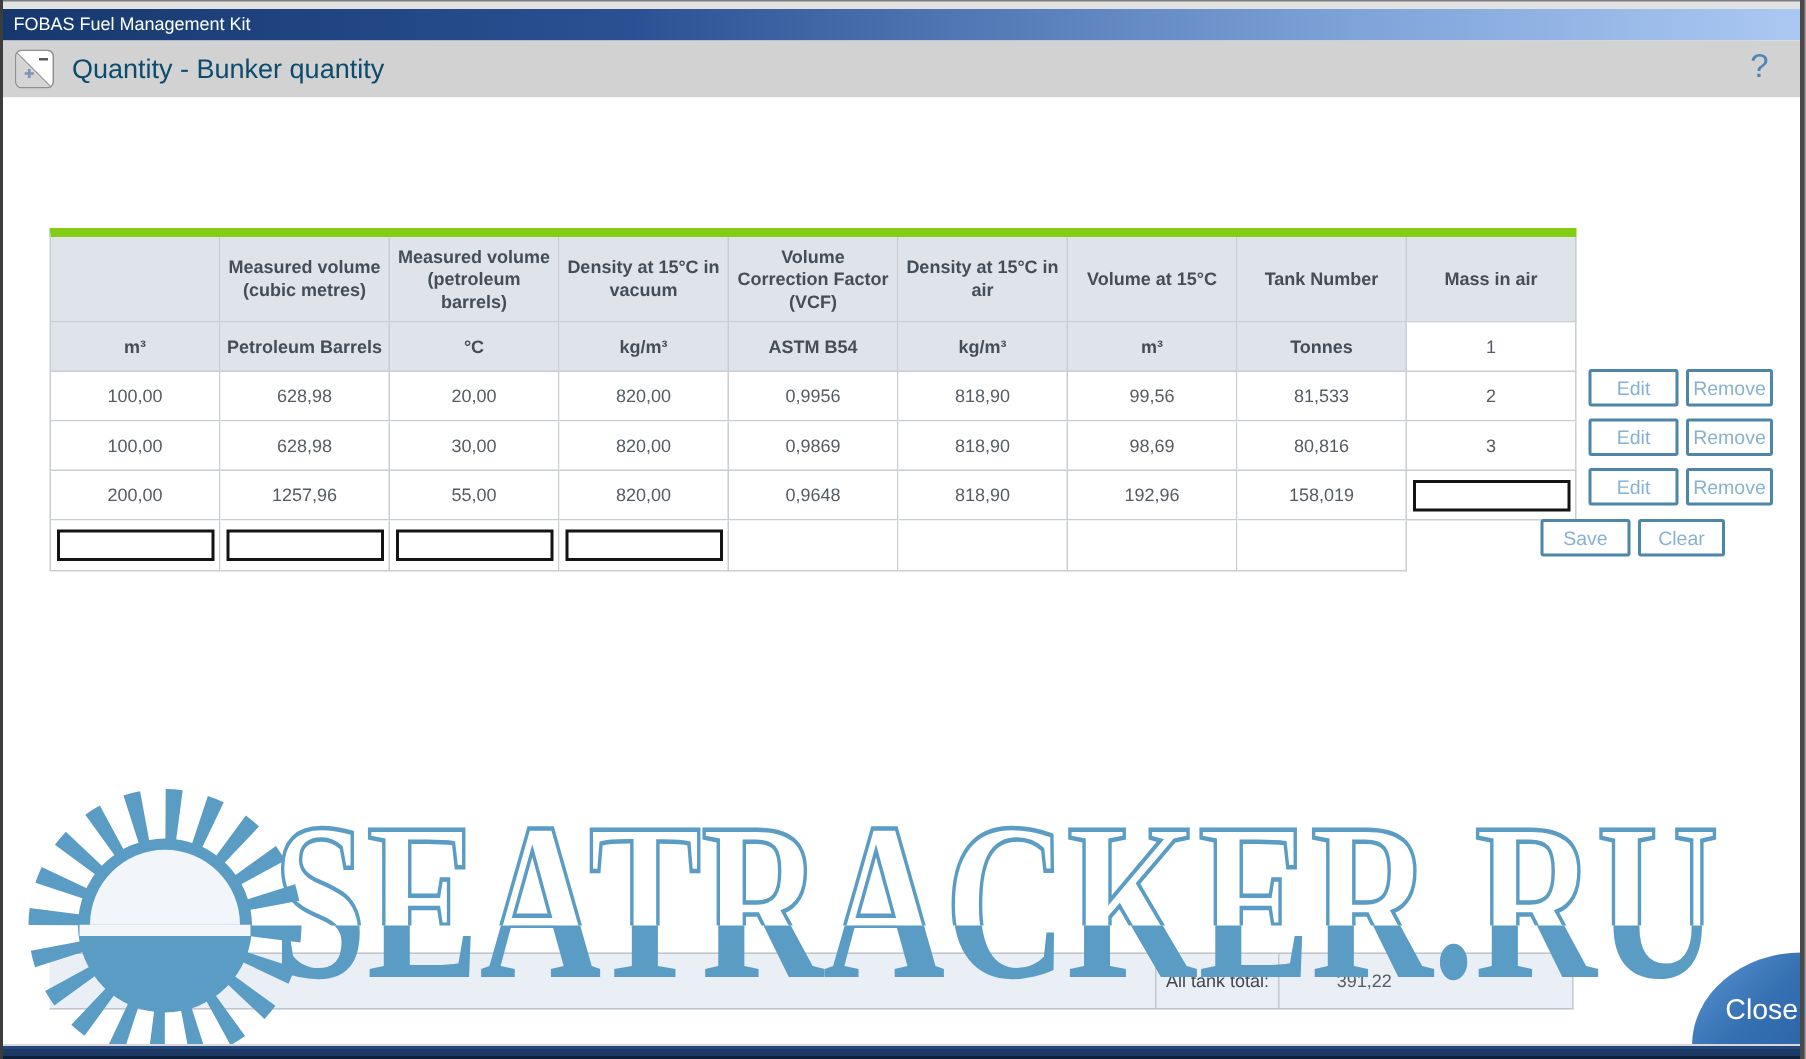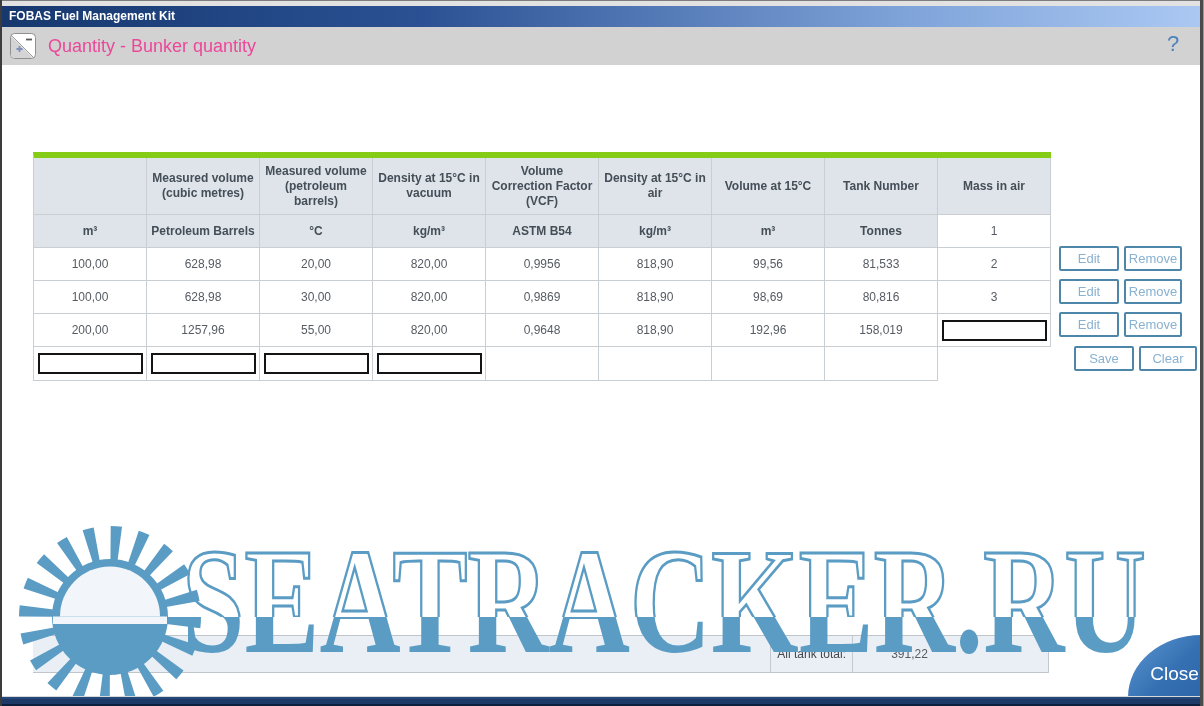"FOBAS Fuel Management Kit" .titlebar { font-weight: bold -> normal }
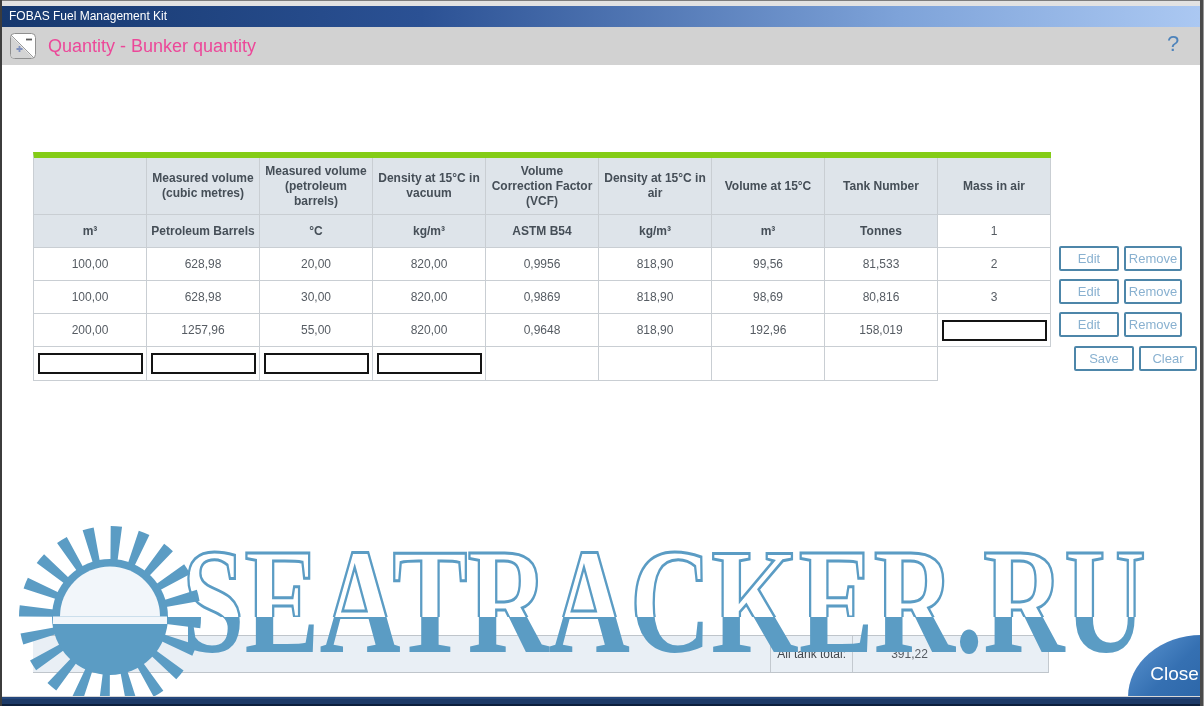"Quantity - Bunker quantity" .page-title { color: #ec4899 -> #0c4a6e }
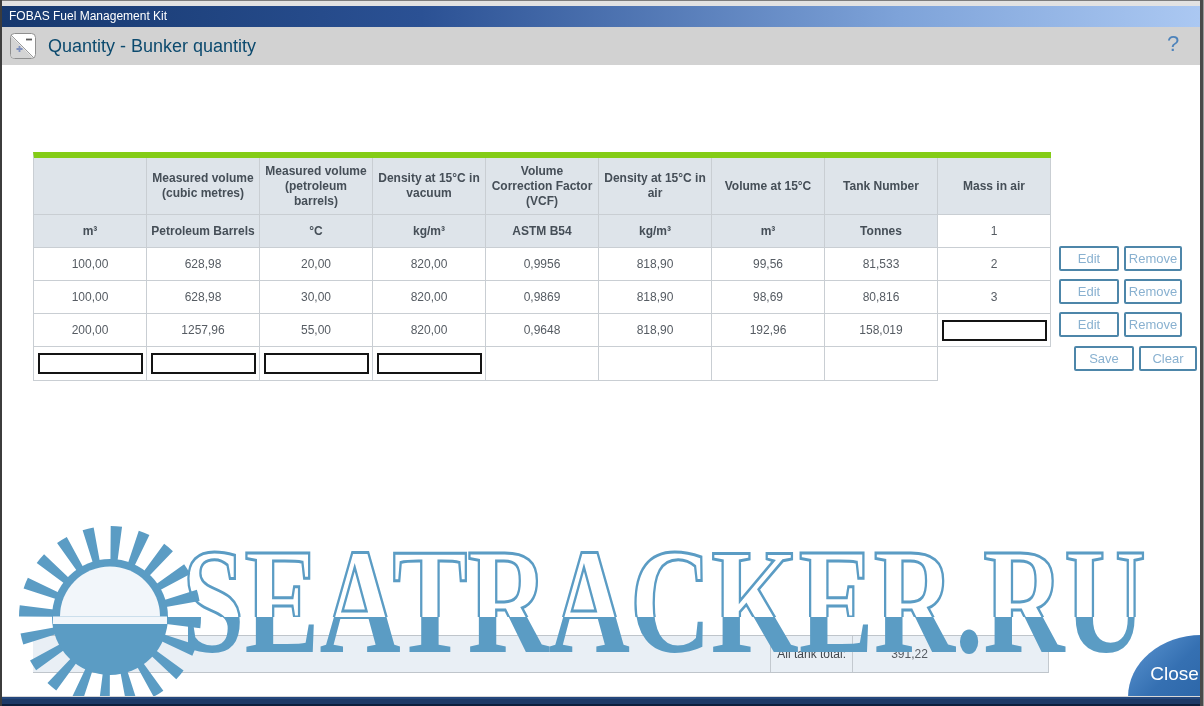"Save" div.btn-row { left: 1072px -> 1025px }
